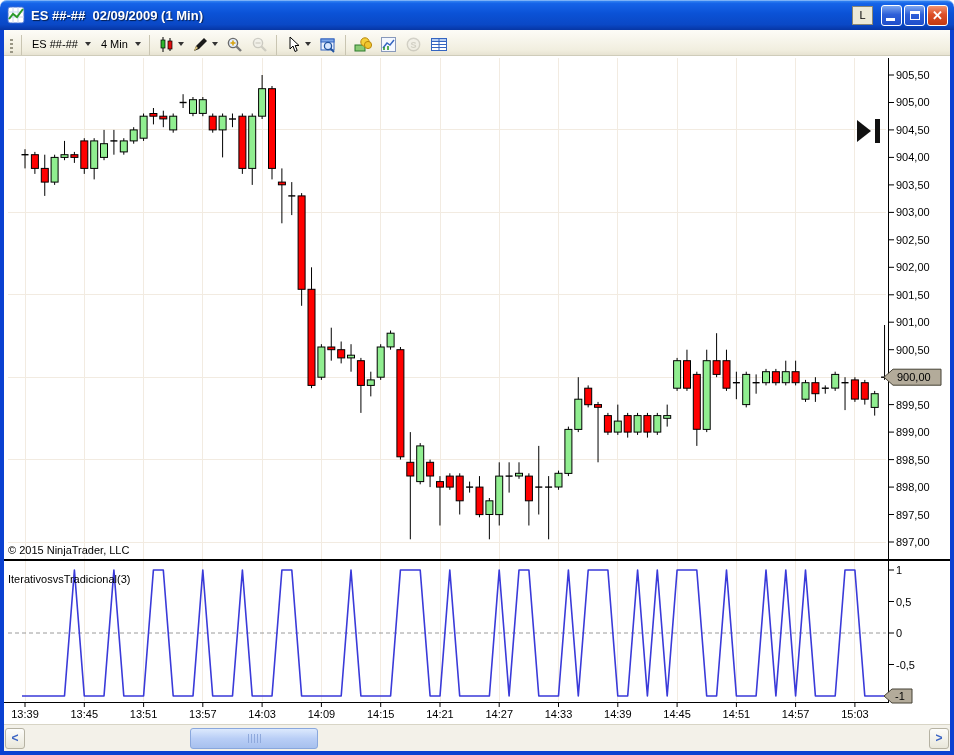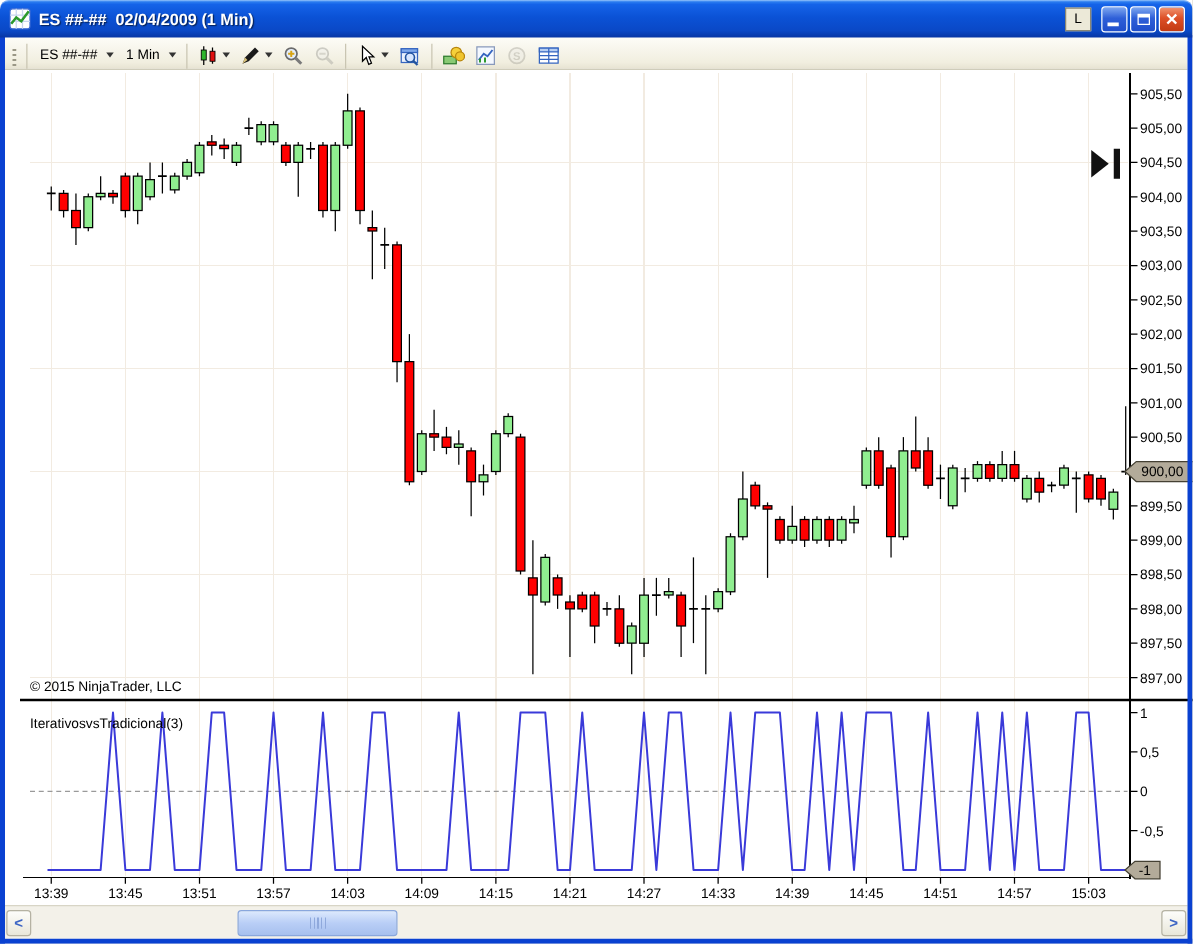"ES ##-## 02/04/2009 (1 Min)" span.title { text: 02/04/2009 -> 02/09/2009 }
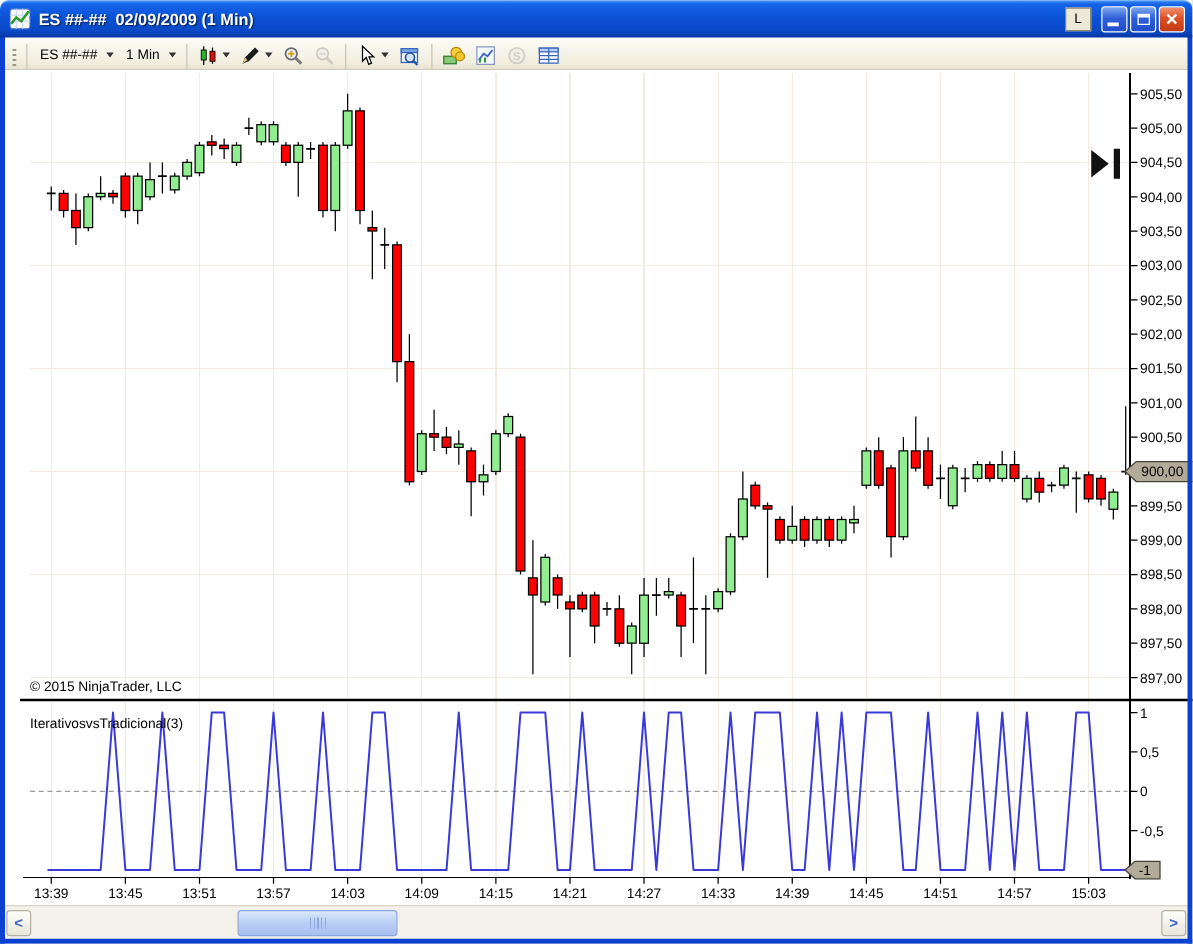"1 Min" span.lab { text: 1 -> 4 }
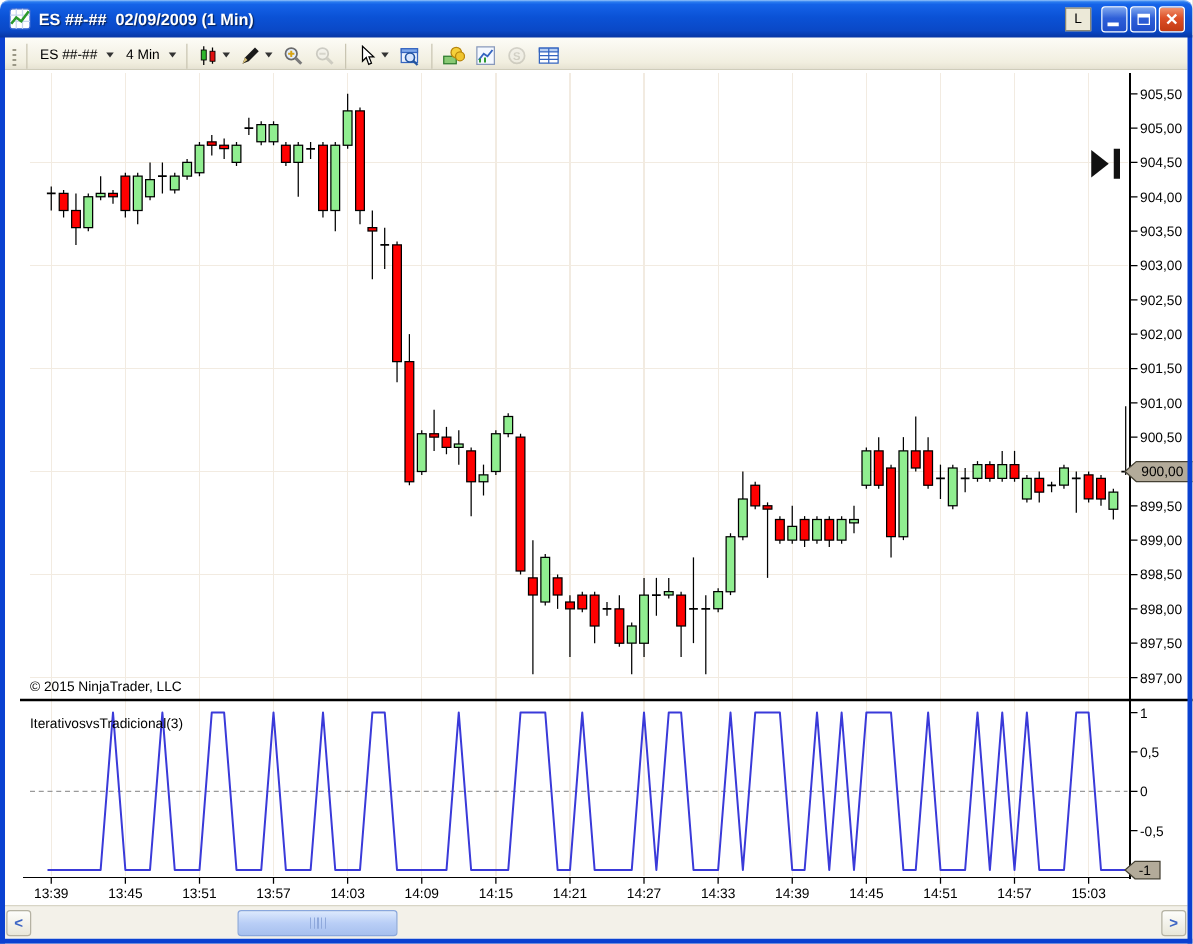"905,50" .chart-area { left: 16px -> 0 }
